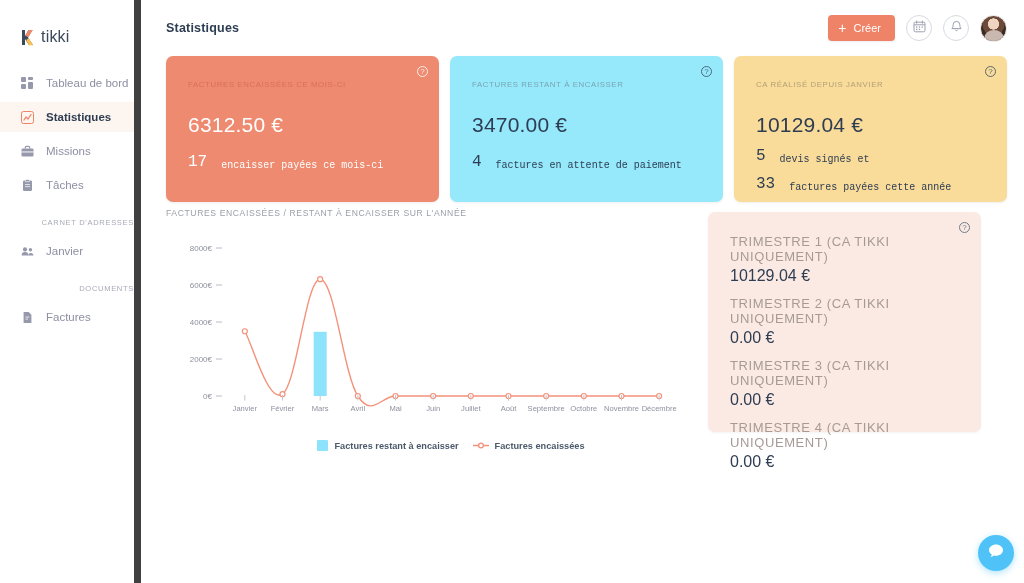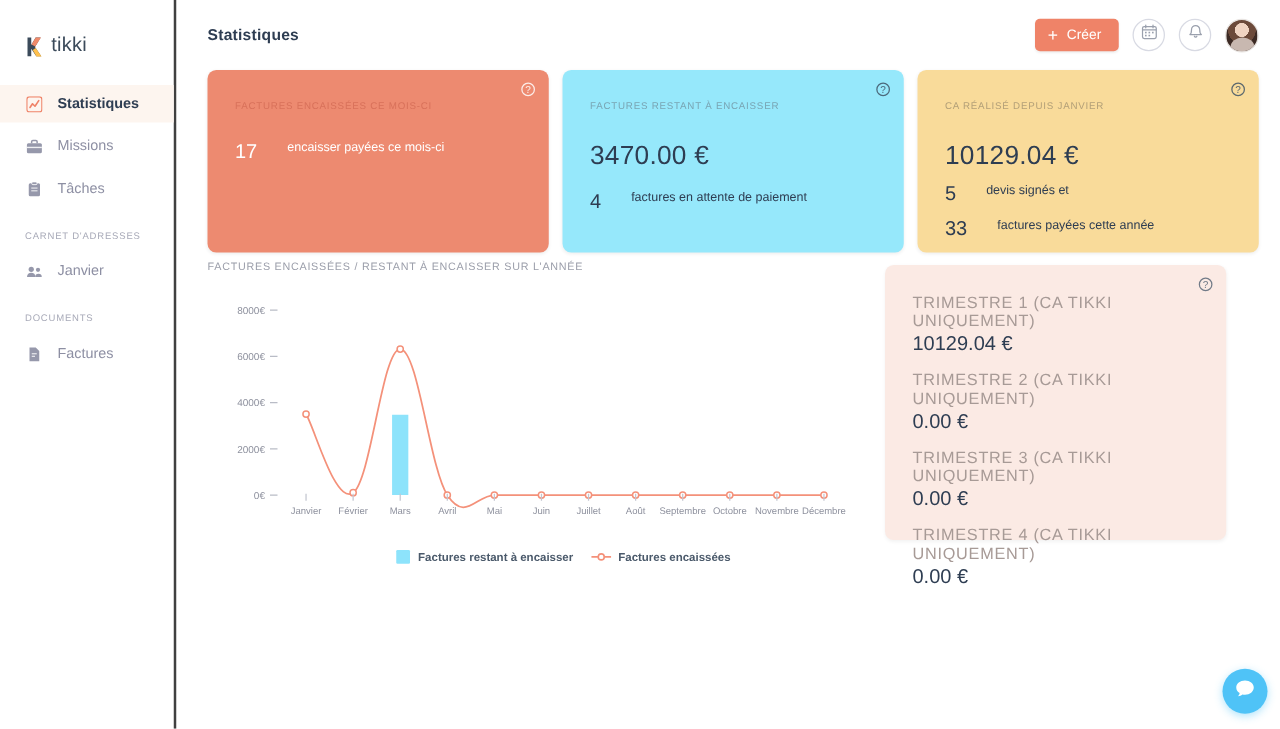"tikki" .sidebar { border-right: 2px solid #404040 -> 7px solid #404040; text-align: none -> right }
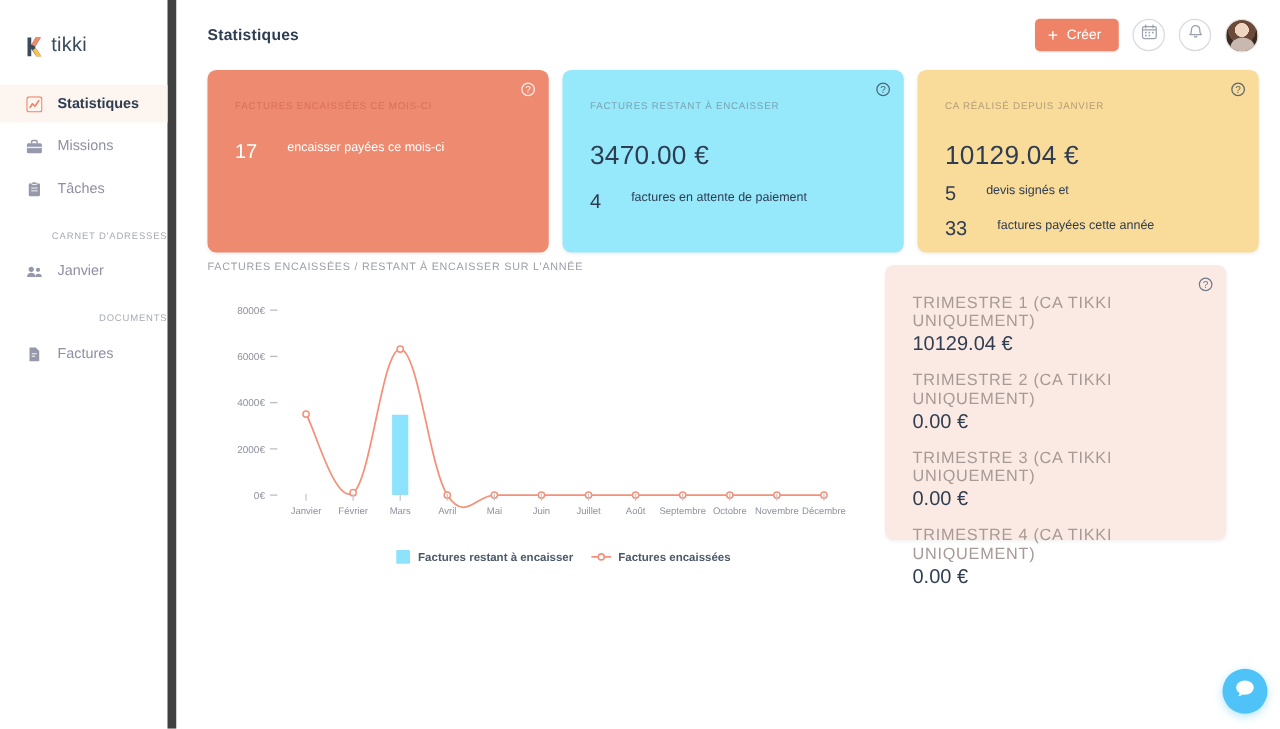"Tableau de bord" div.nav-item { html: none -> <div> <span> <svg> <rect></rect> <rect></rect> <rect></rect> <rect></rect> </svg> </span> <span>Tableau de bord</span> </div> }
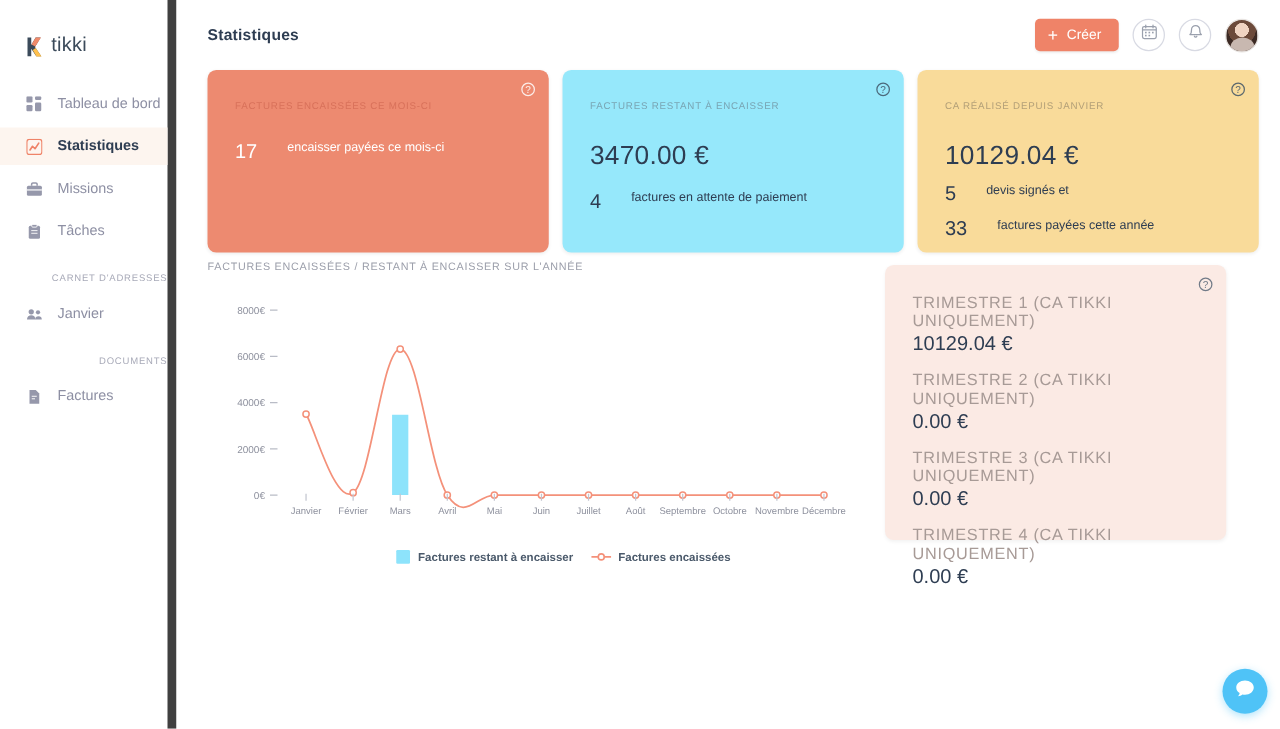"6312.50 €" div.card-amount { html: none -> <div>6312.50 €</div> }
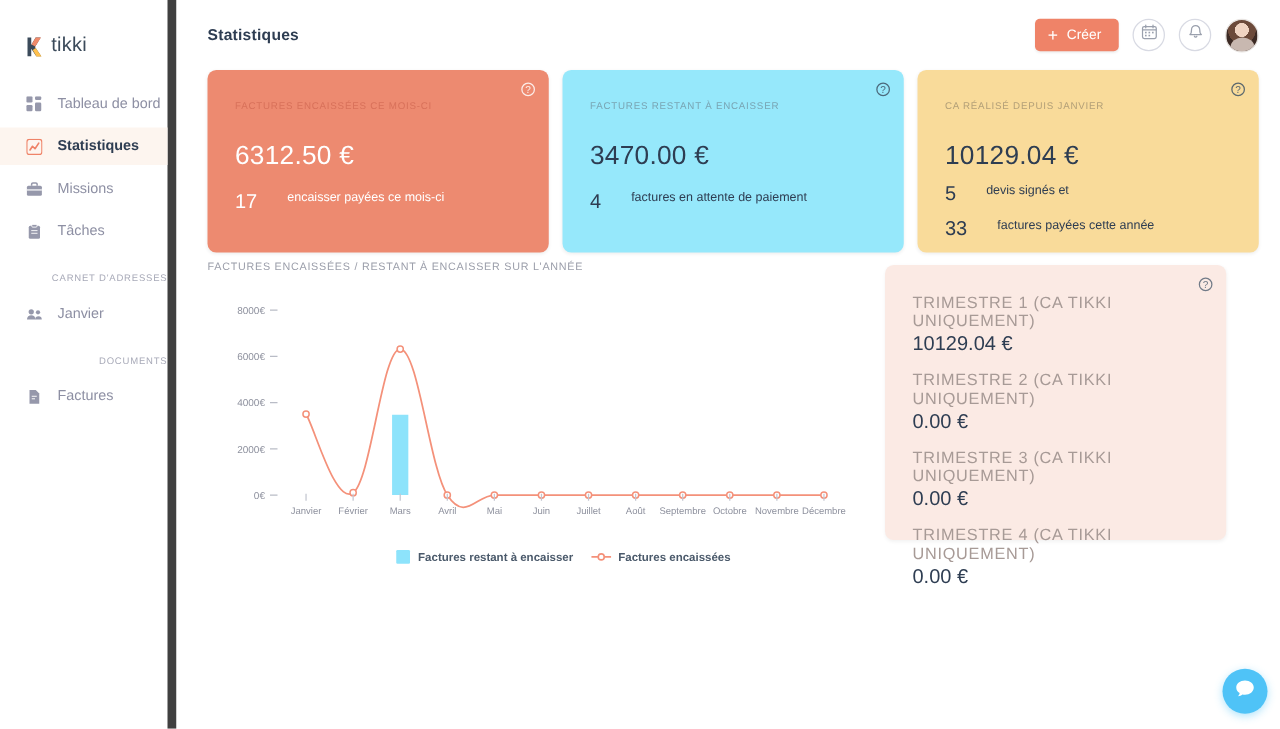"17" .card-sub { align-items: flex-start -> flex-end; font-family: none -> Liberation Mono, monospace; gap: 24px -> 14px }
